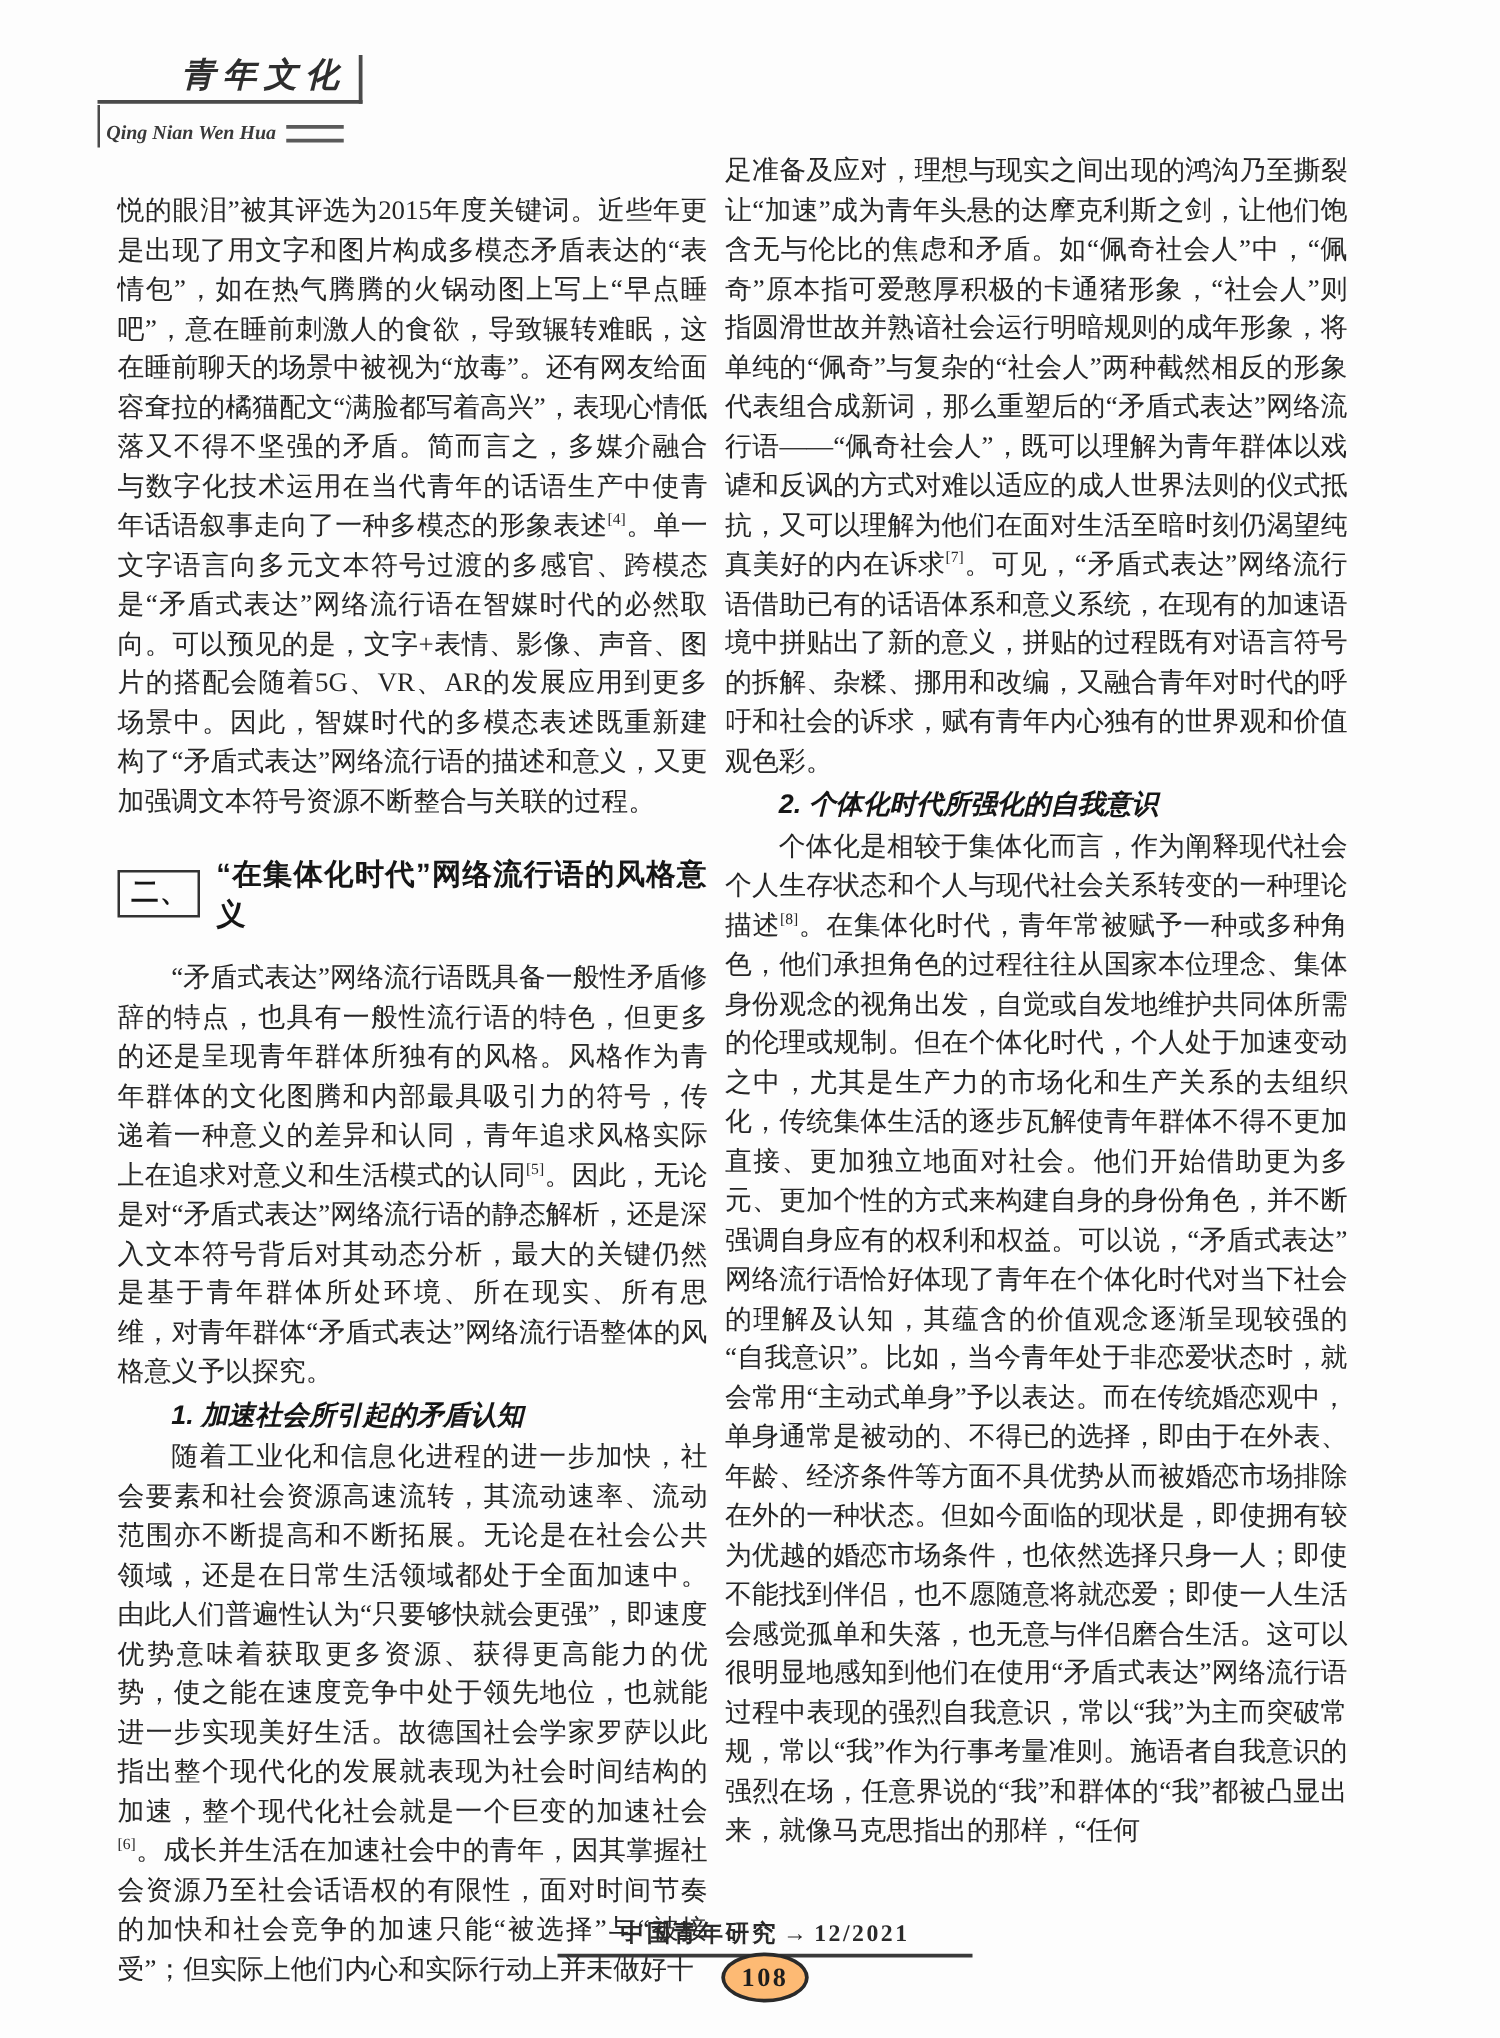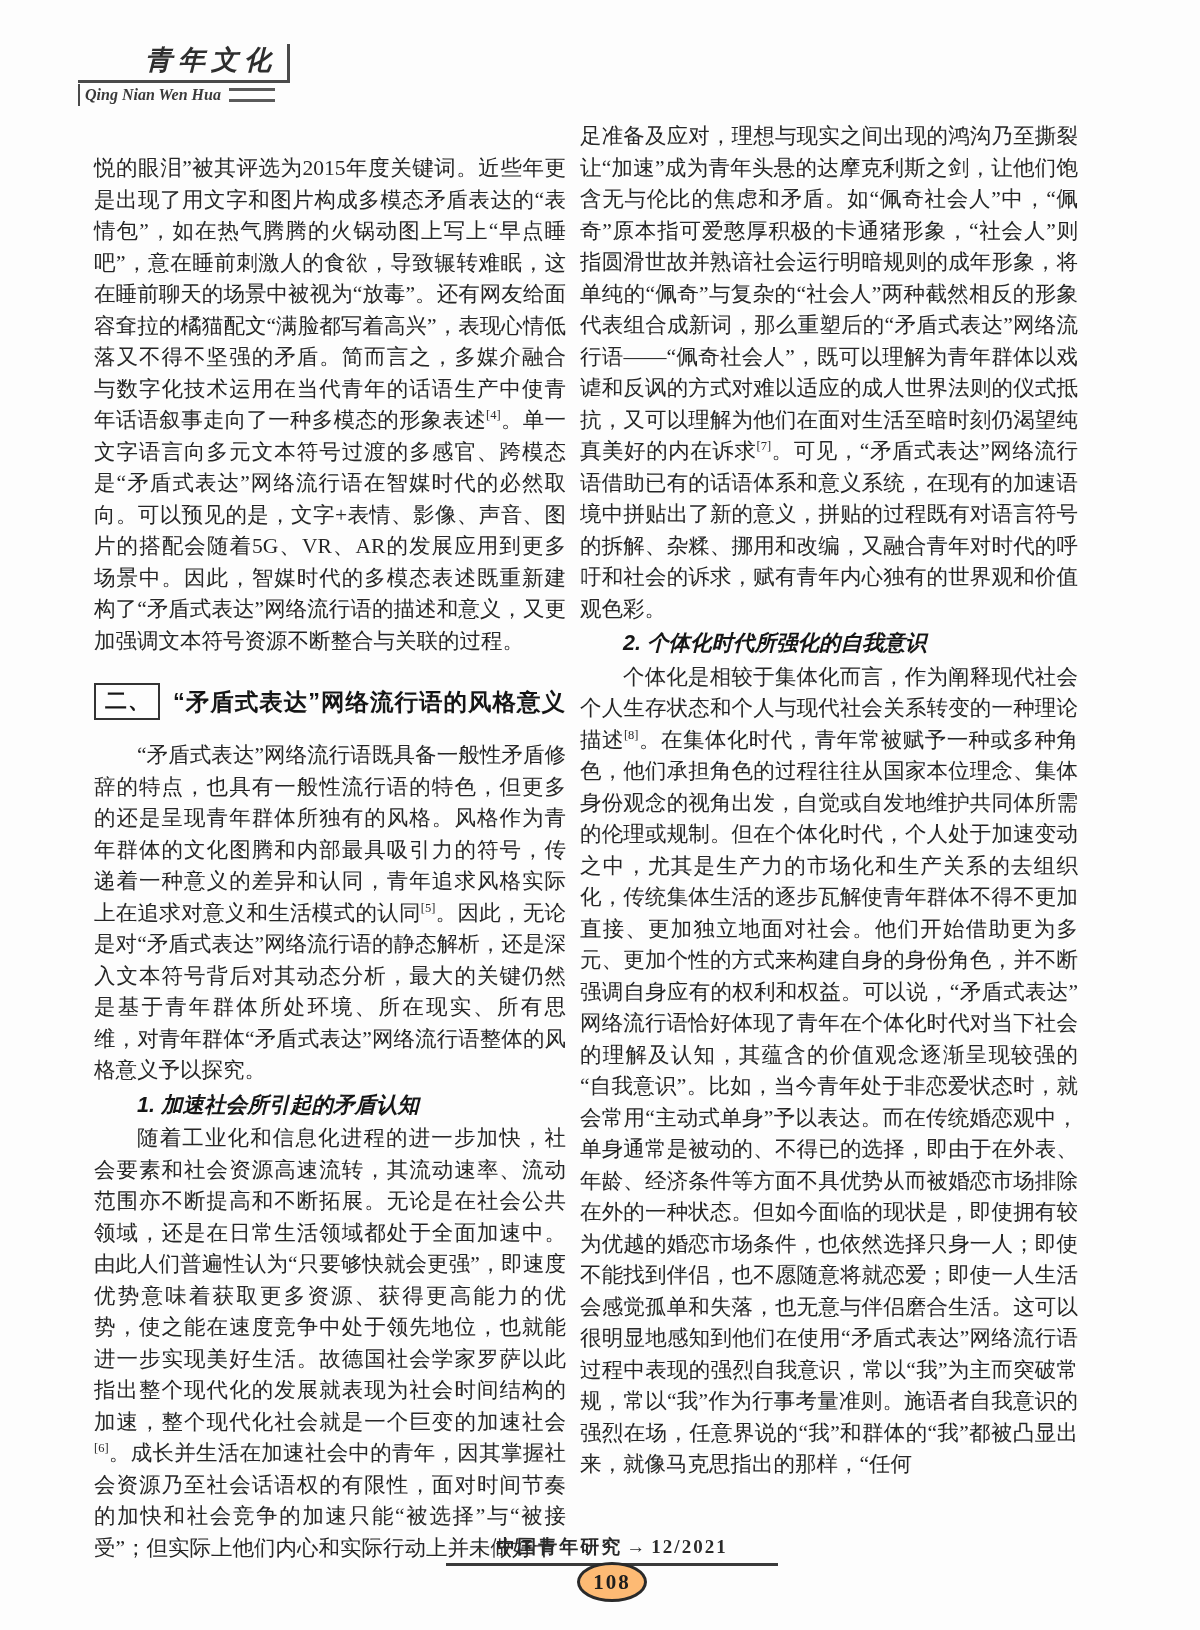"Qing Nian Wen Hua" .hdr-py-row { padding: 2px 0 2px 5px -> 14px 0 2px 5px }
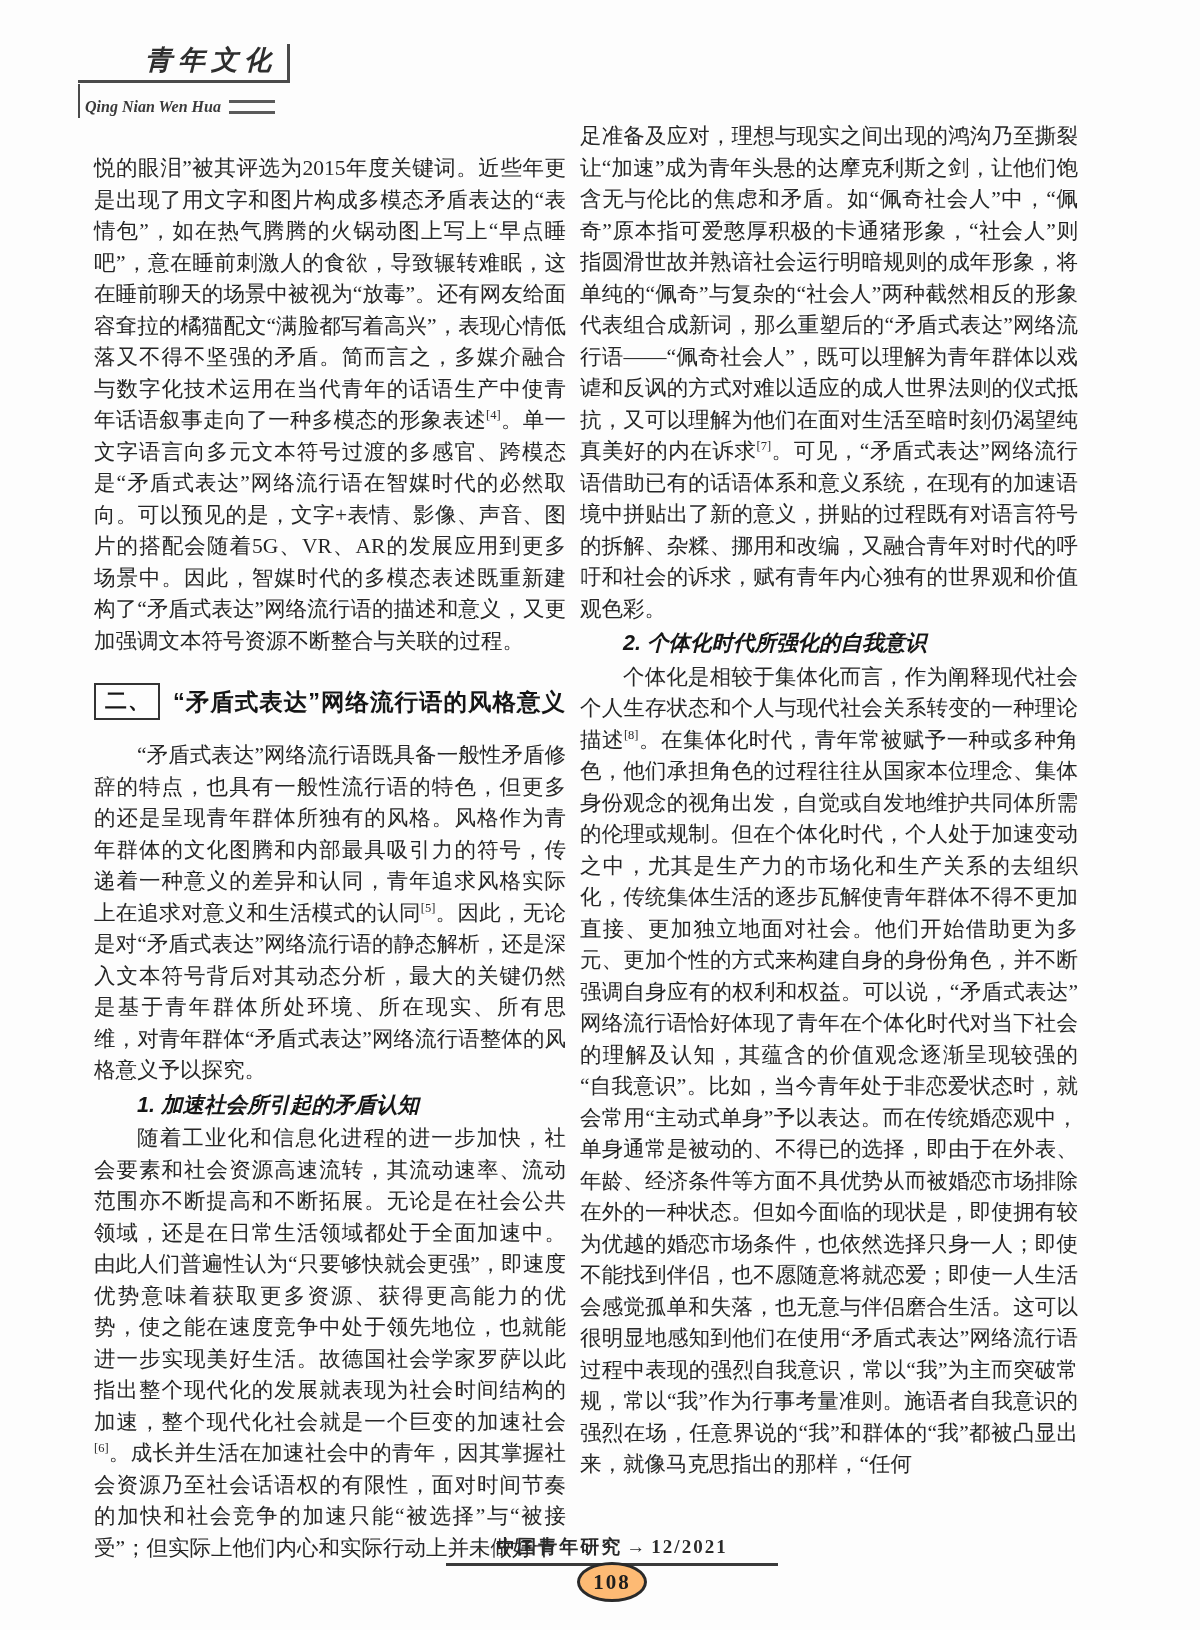"“矛盾式表达”网络流行语的风格意义" span { text: 矛盾式表达 -> 在集体化时代 }
